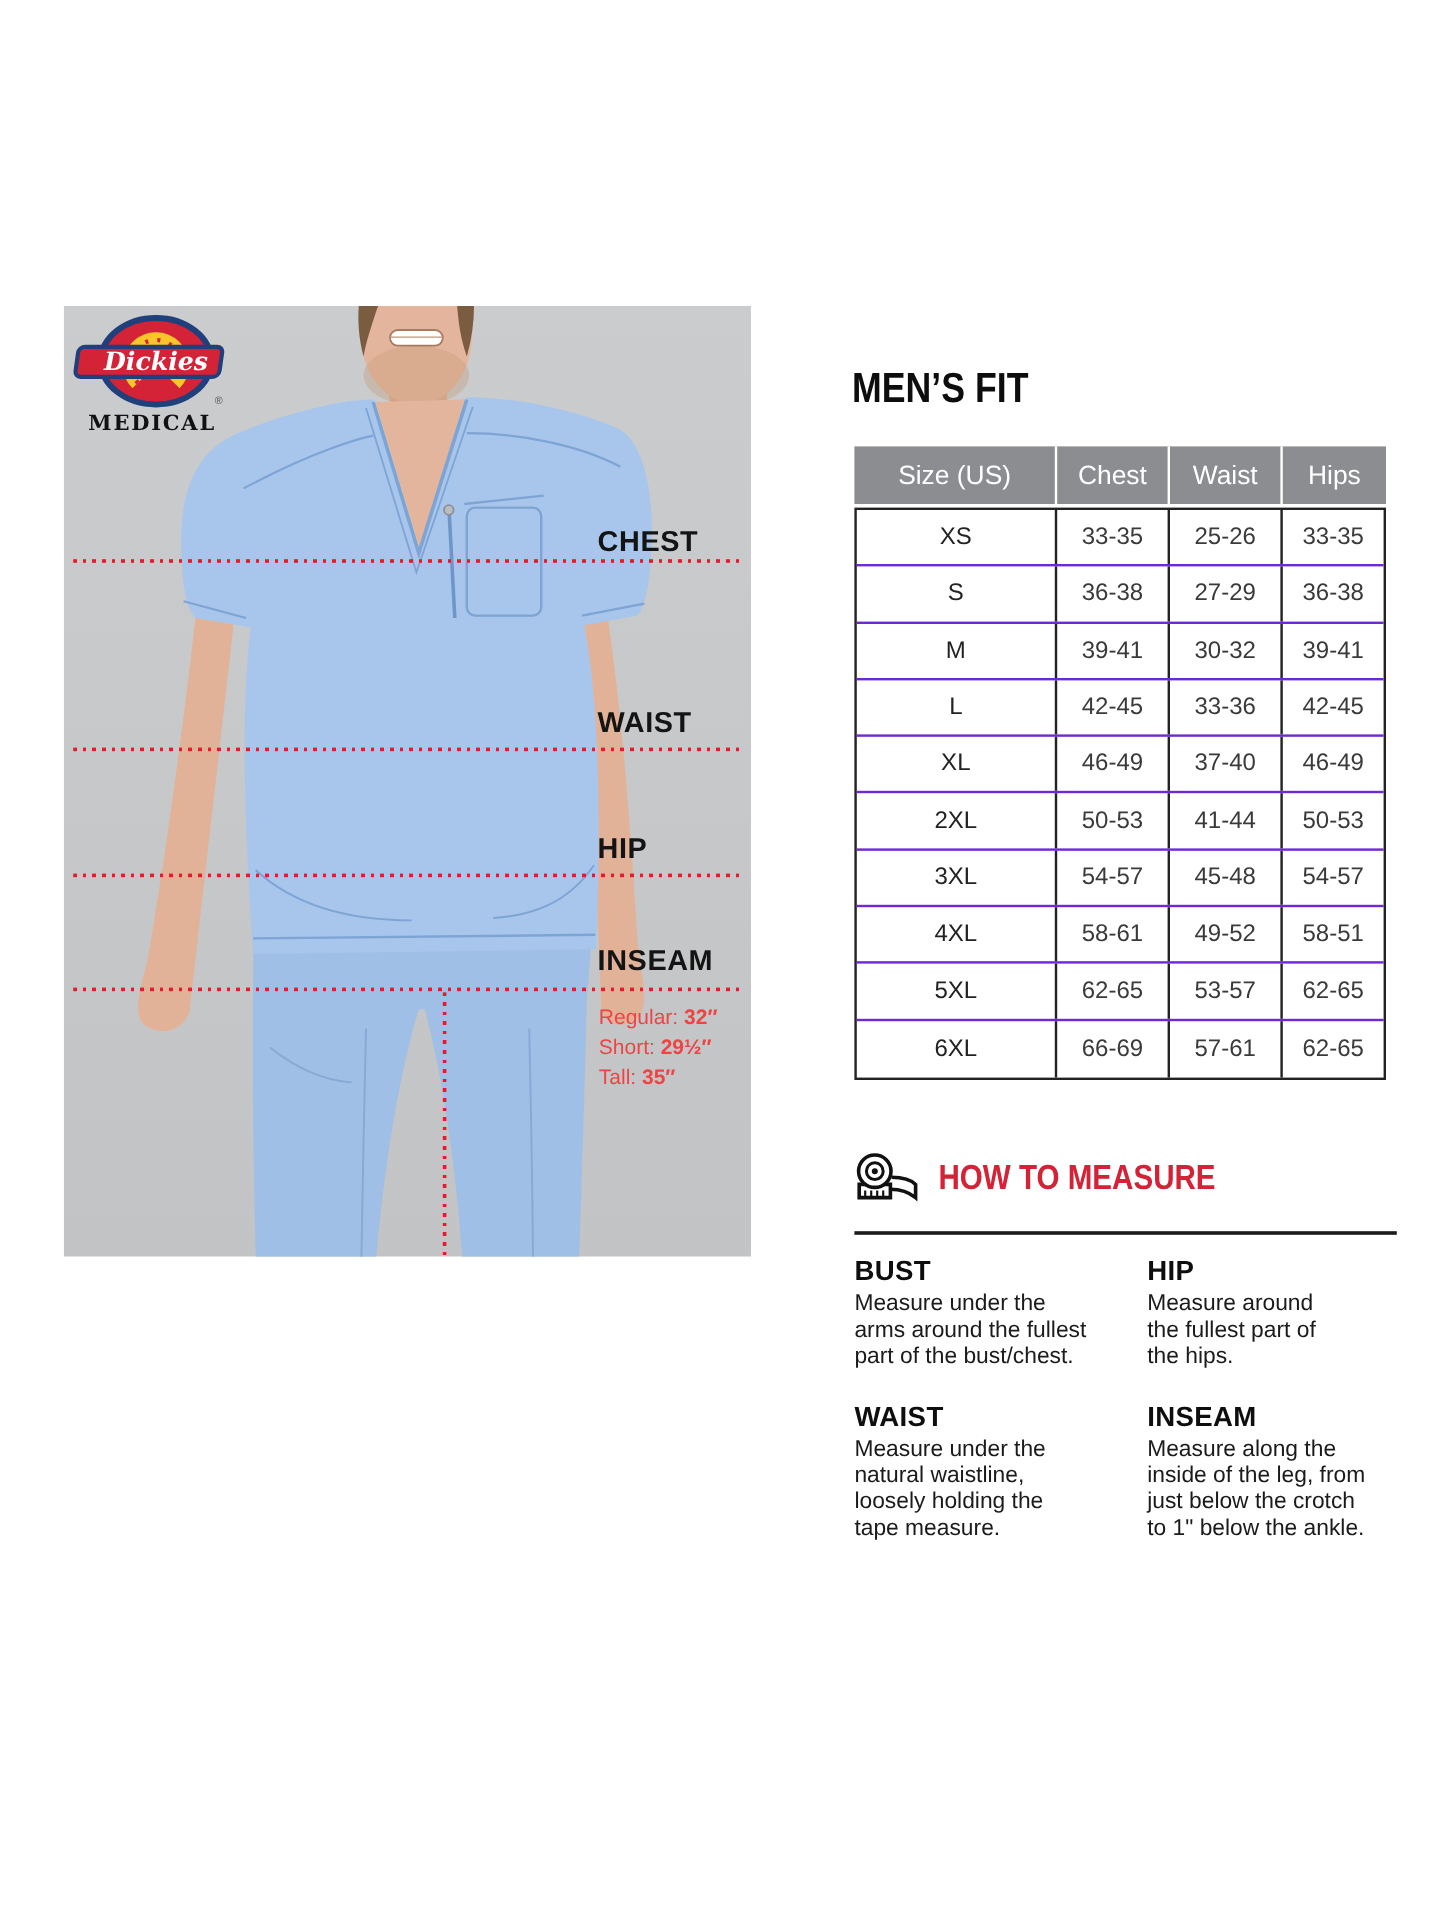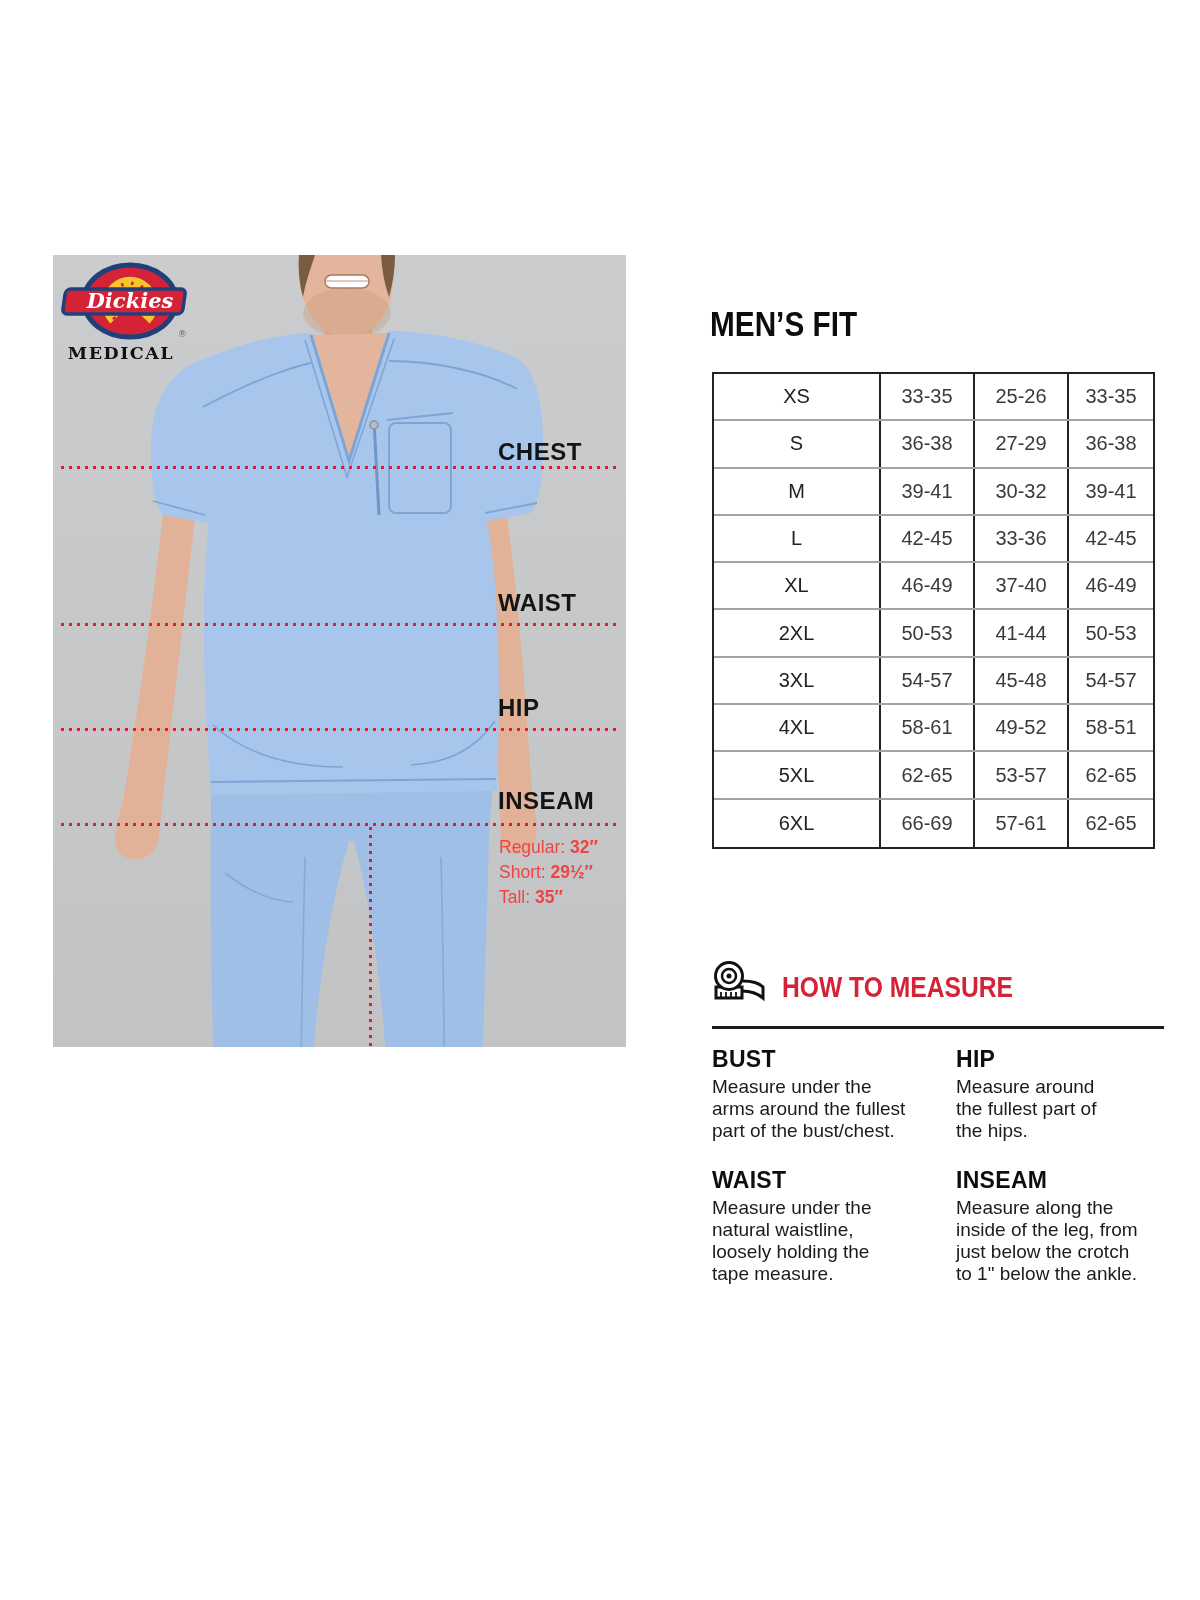"MEDICAL" .logo-sub { text-align: center -> right }
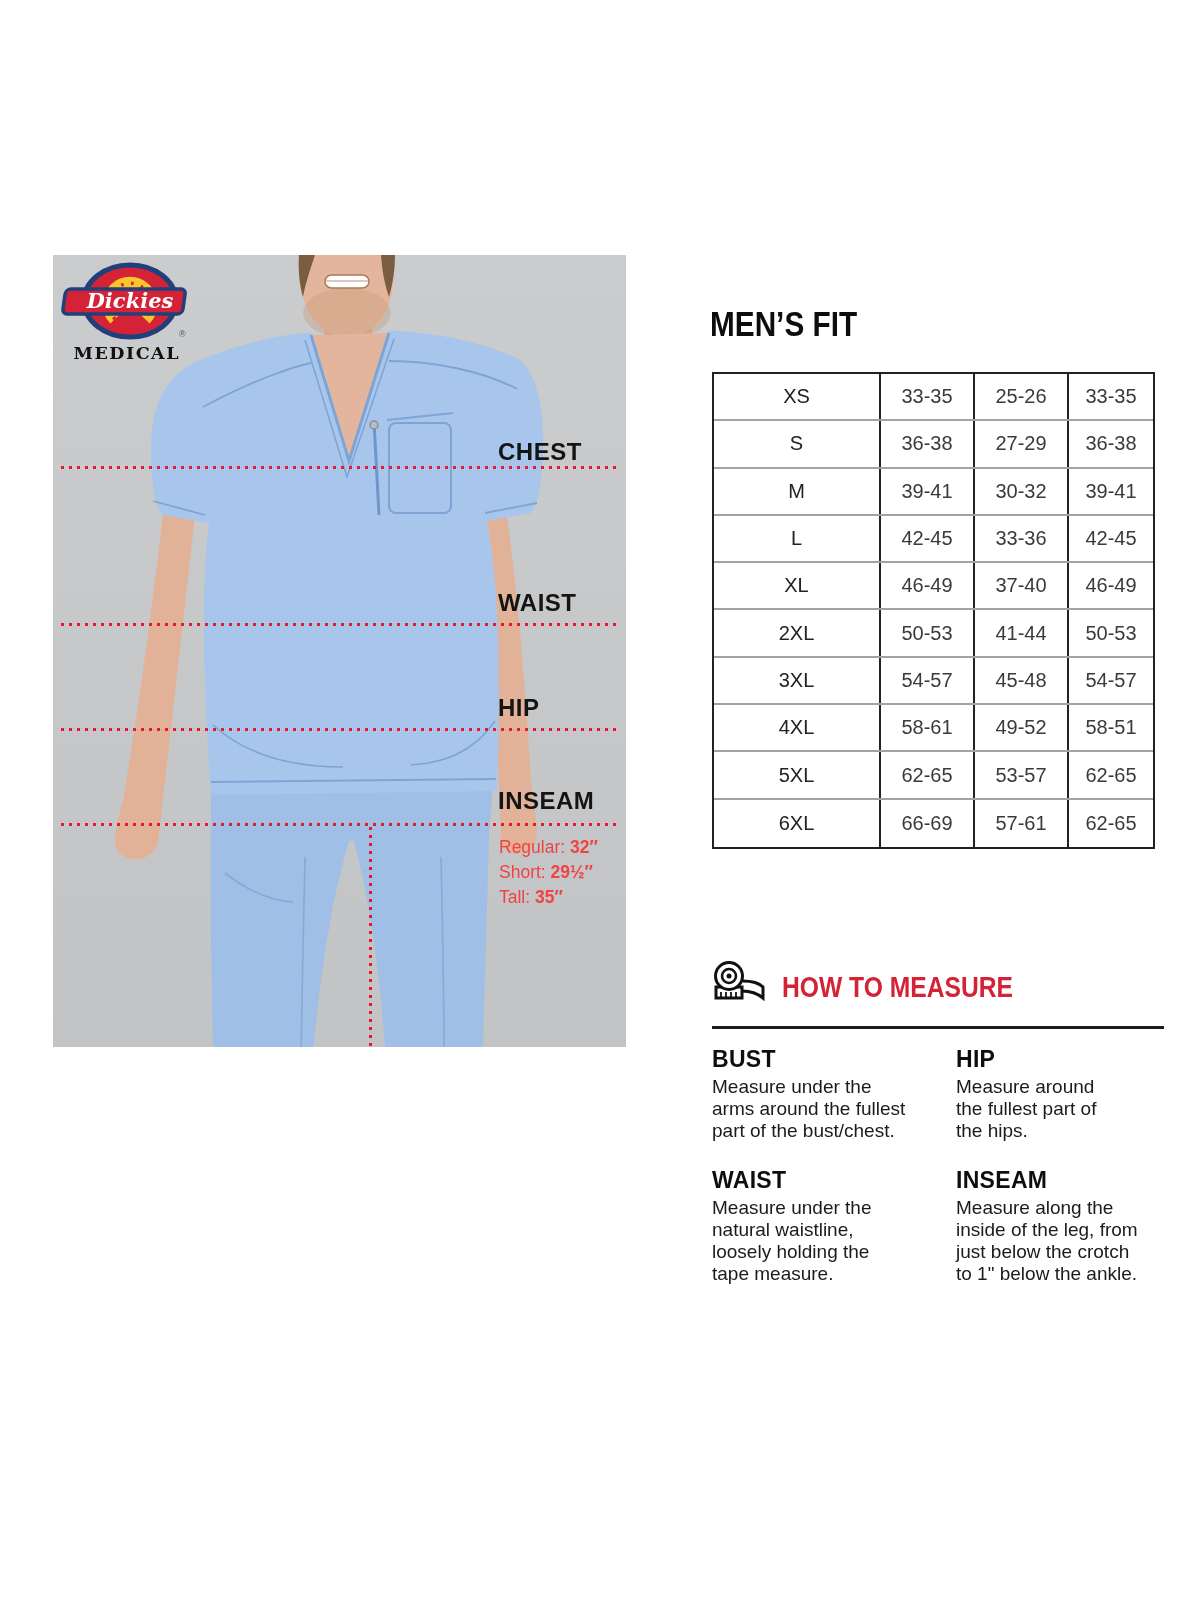"Size (US)" div.tbl-head { html: none -> <div> <div>Size (US)</div> <div>Chest</div> <div>Waist</div> <div>Hips</div> </div> }
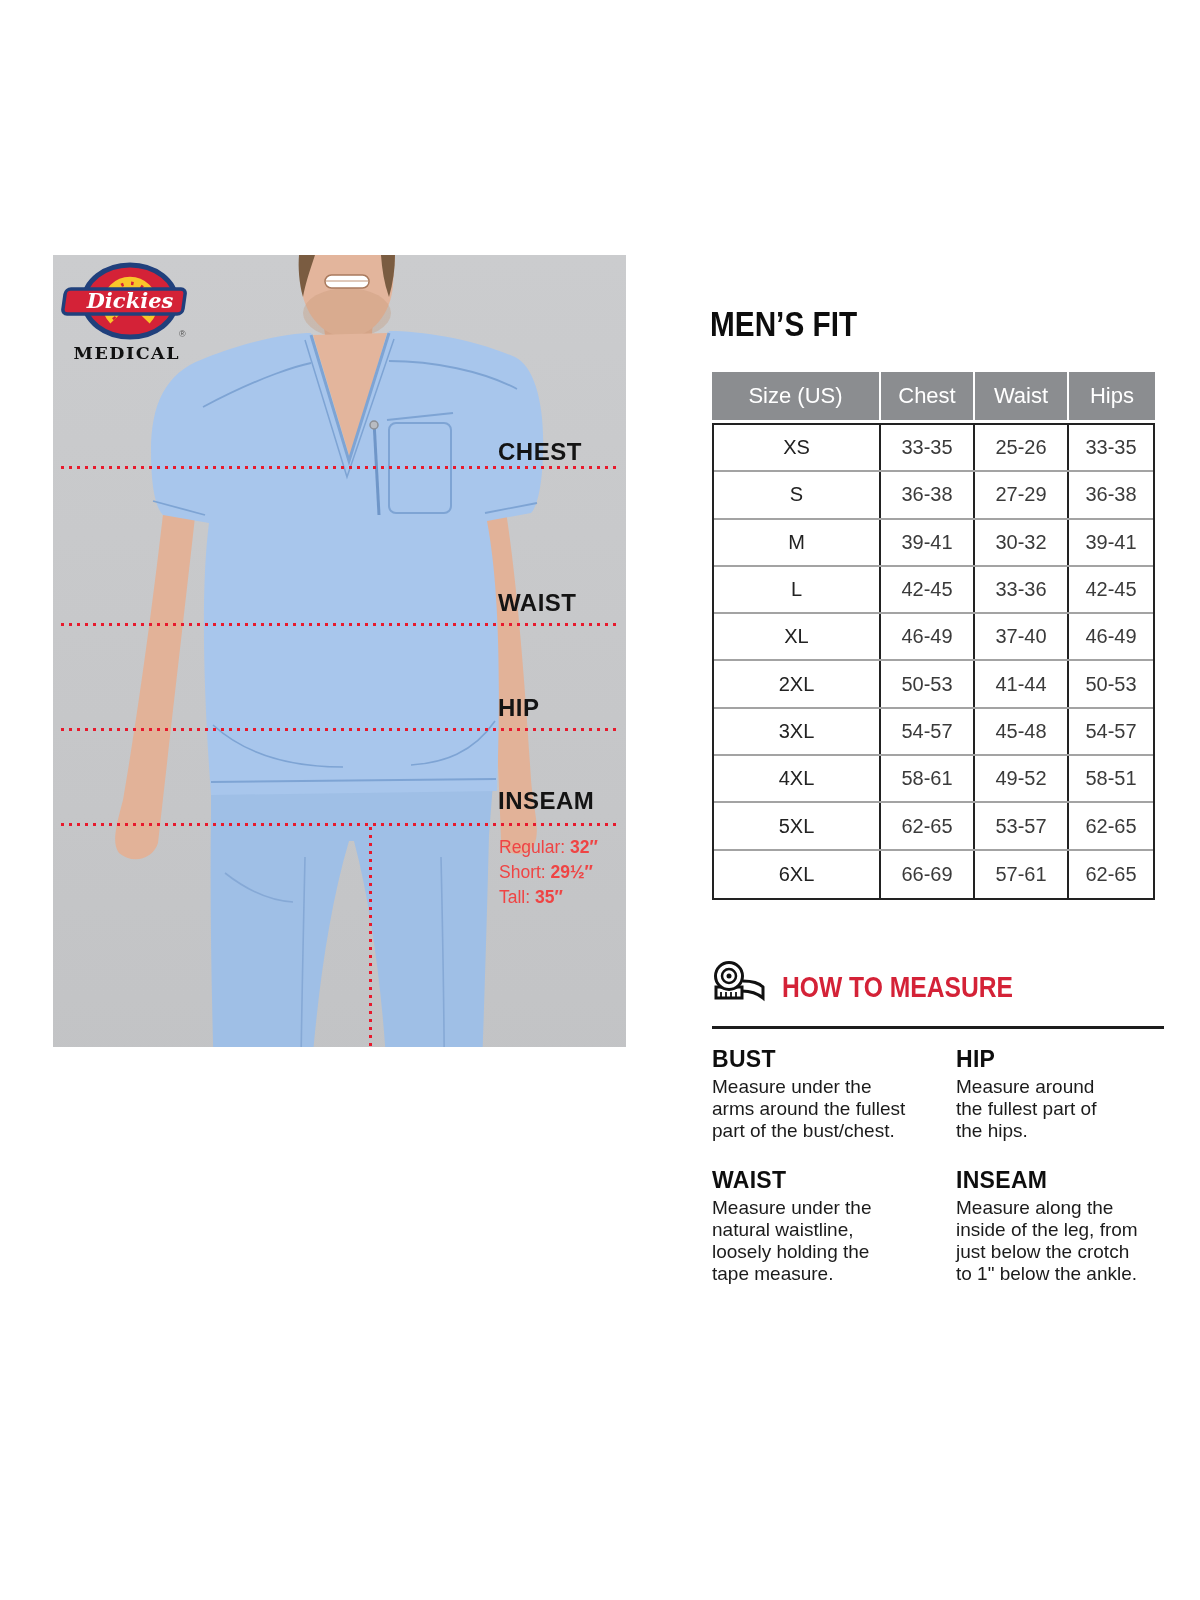"XS" .tbl-row { border-bottom: 2px solid #a3a3a3 -> 2px solid #6d28d9 }
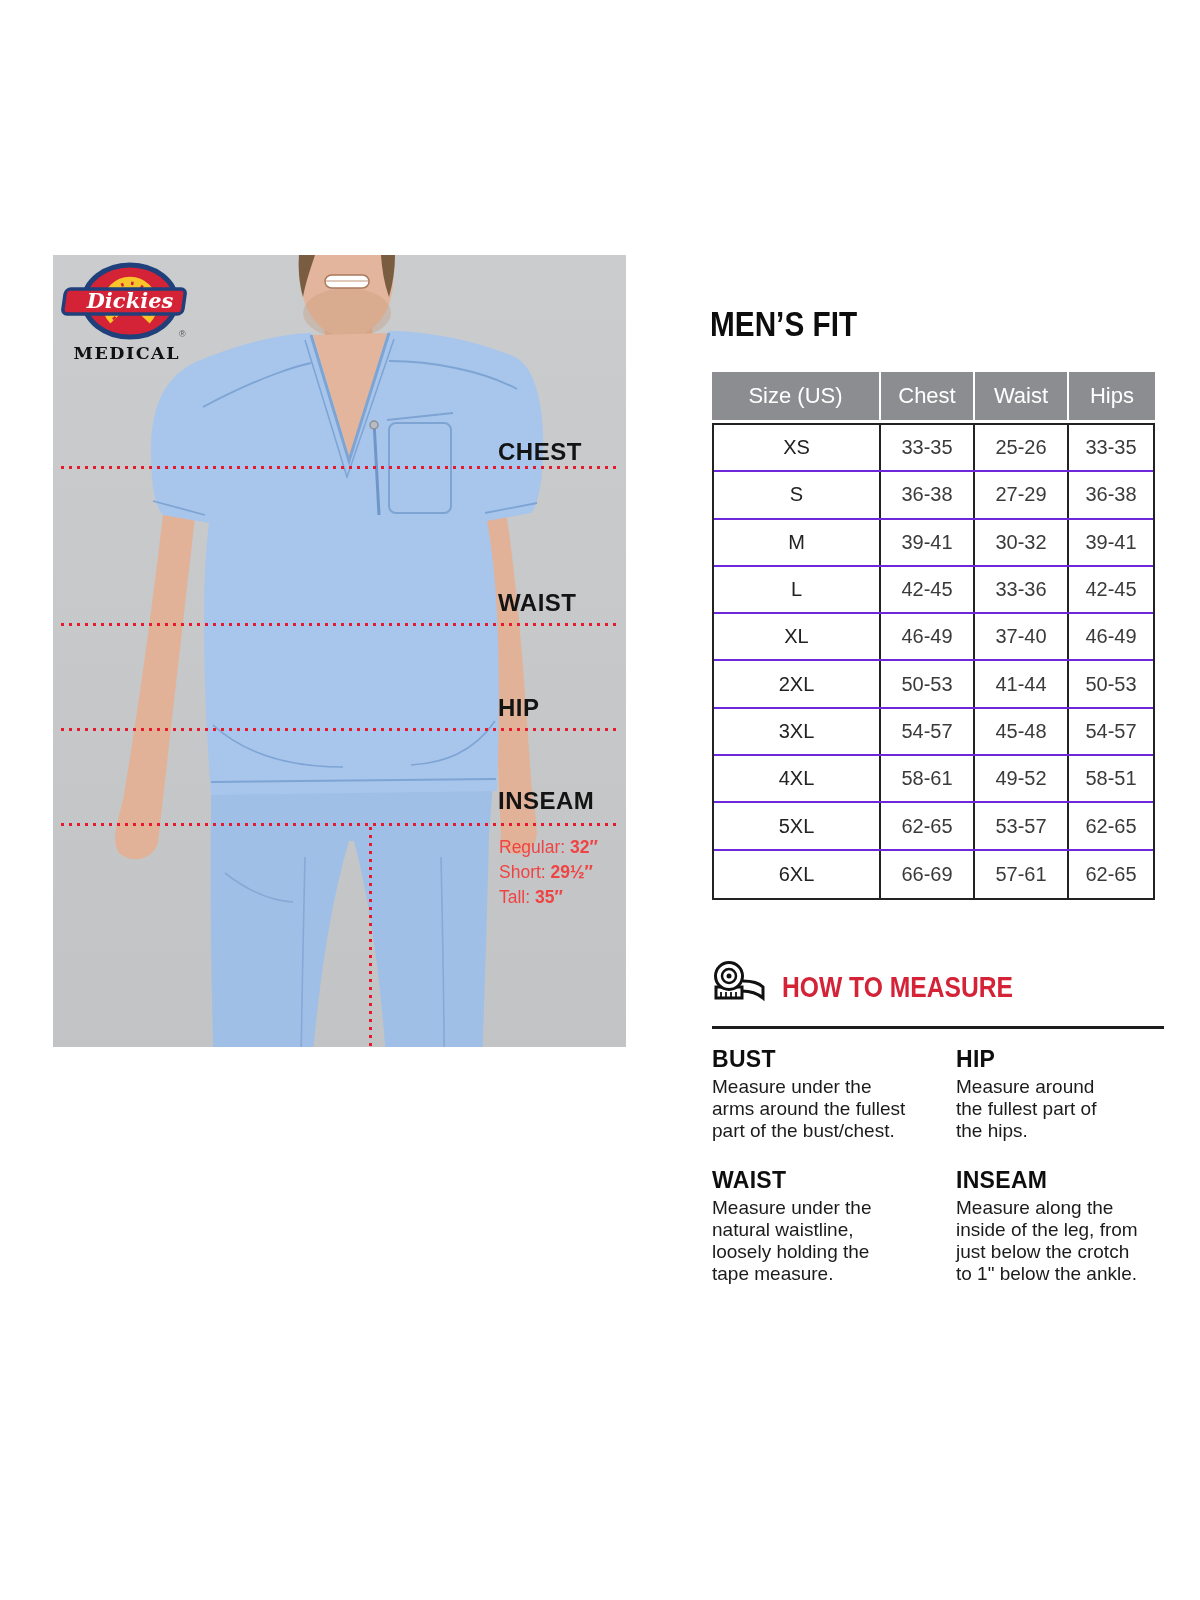"HOW TO MEASURE" .htm-header { align-items: flex-end -> center }
